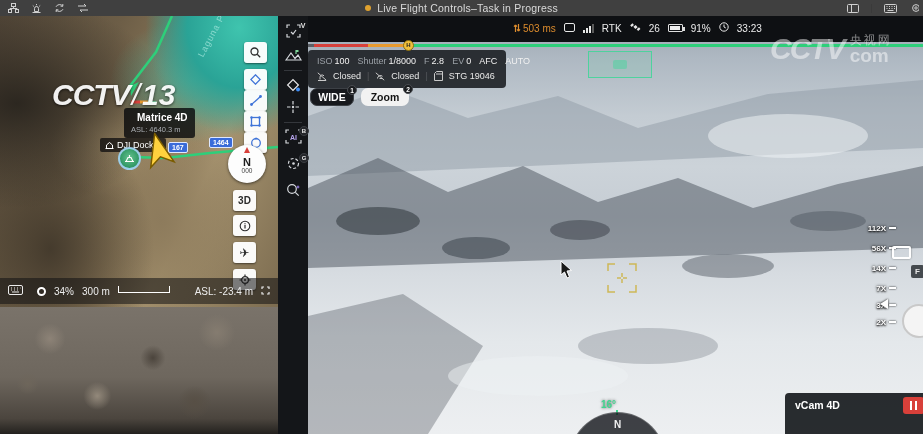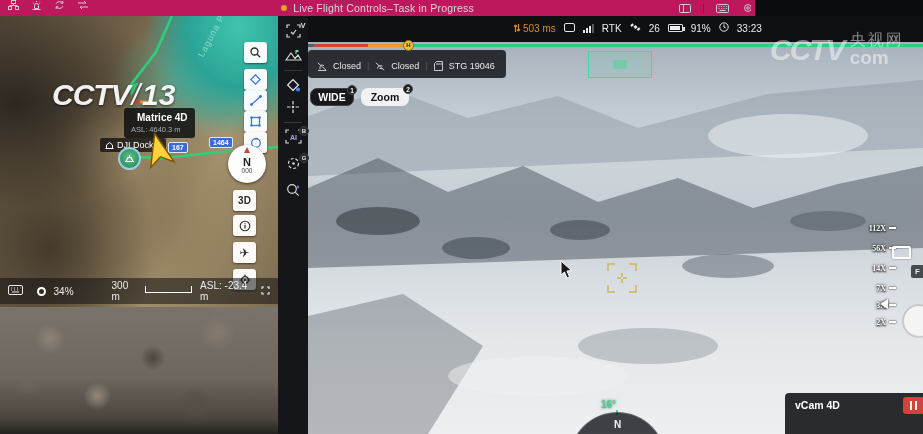"Live Flight Controls–Task in Progress" .titlebar { align-items: flex-start -> center; background: #be185d -> #404040; width: 755px -> 923px }
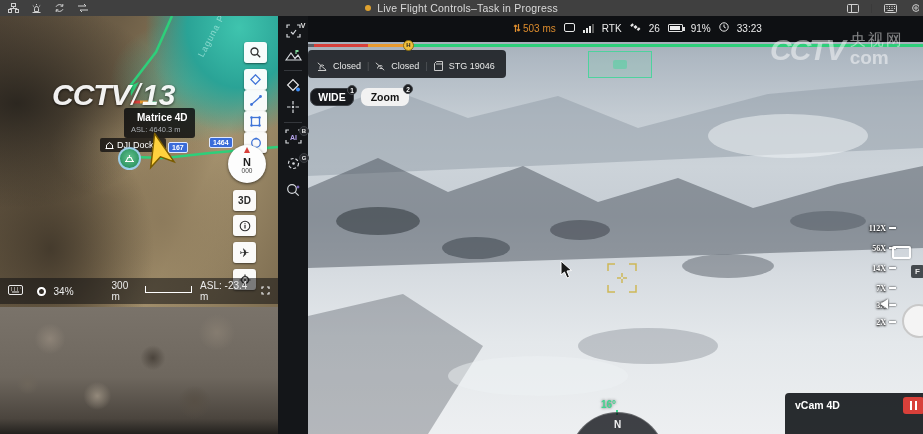"央视网" .watermark .cn { font-size: 16px -> 12px }
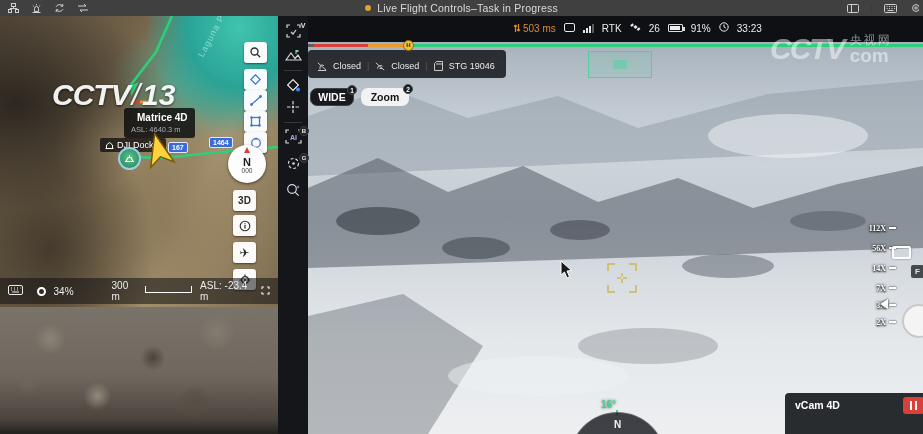"ISO 100" div.cs-row1 { html: none -> <div> <span><i>ISO</i><span>100</span></span> <span><i>Shutter</i><span>1/8000</span></span> <span><i>F</i><span>2.8</span></span> <span><i>EV</i><span>0</span></span> <span>AFC</span> <span>AUTO</span> </div> }
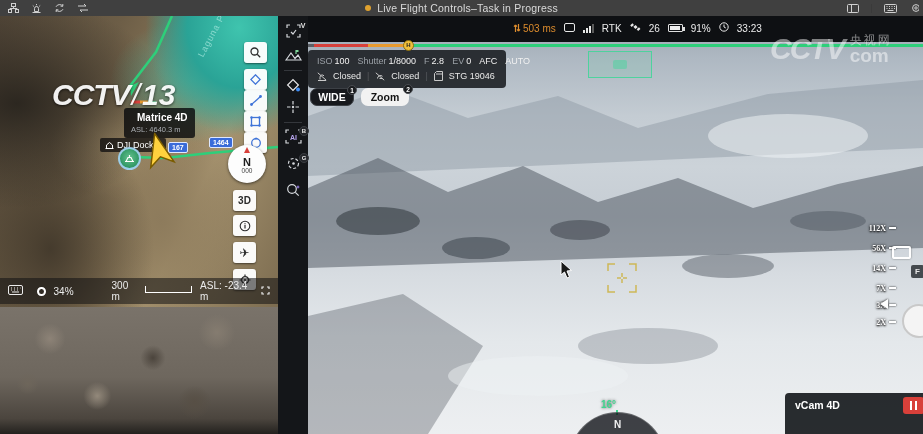"112X" .ruler-label { font-family: Liberation Serif, serif -> none }
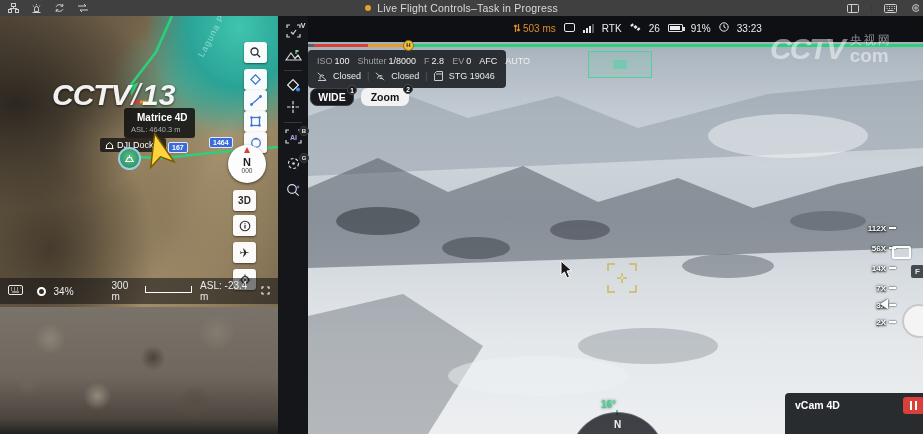"300 m" span { margin-left: 30px -> 0 }
